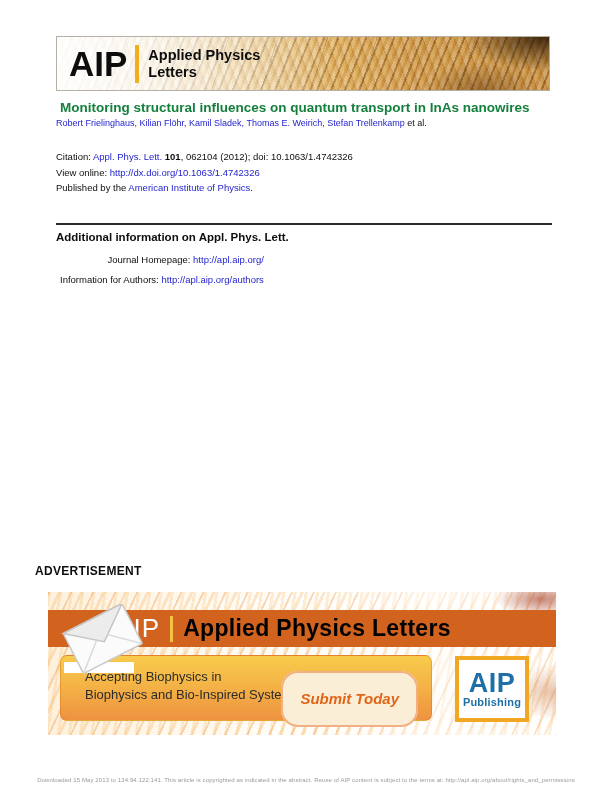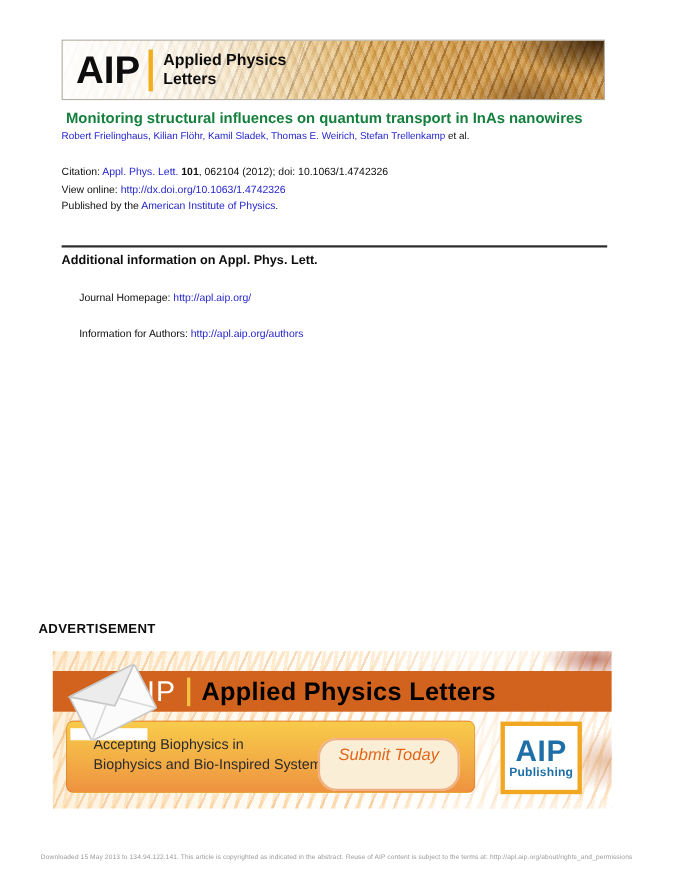"Journal Homepage: http://apl.aip.org/" .add-links p { margin: 16px -> 4px; text-align: none -> right }
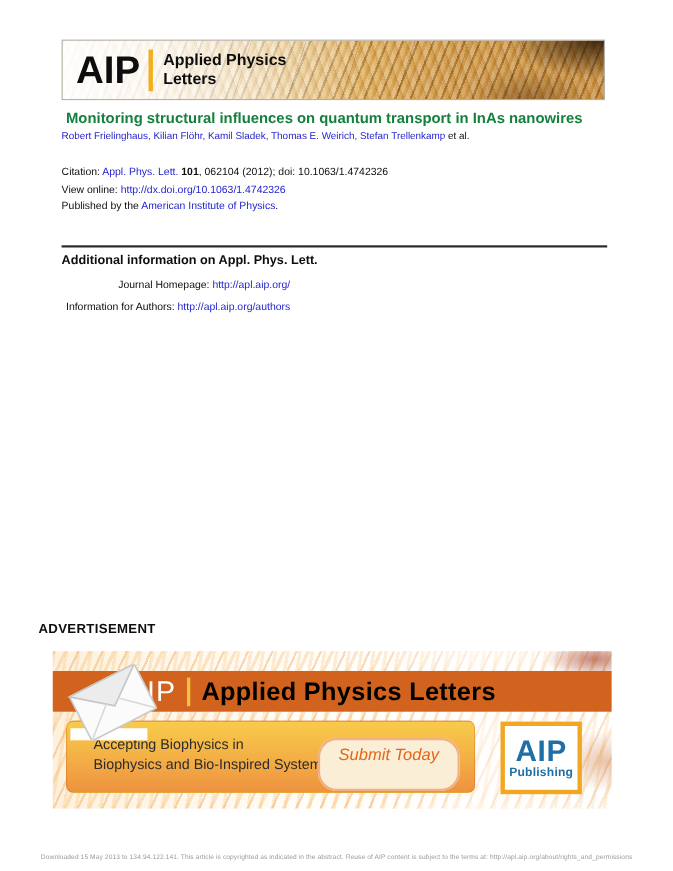"Submit Today" .submit-btn { font-weight: 400 -> 700; height: 48px -> 32px; padding: 0 19px -> 12px 19px }
